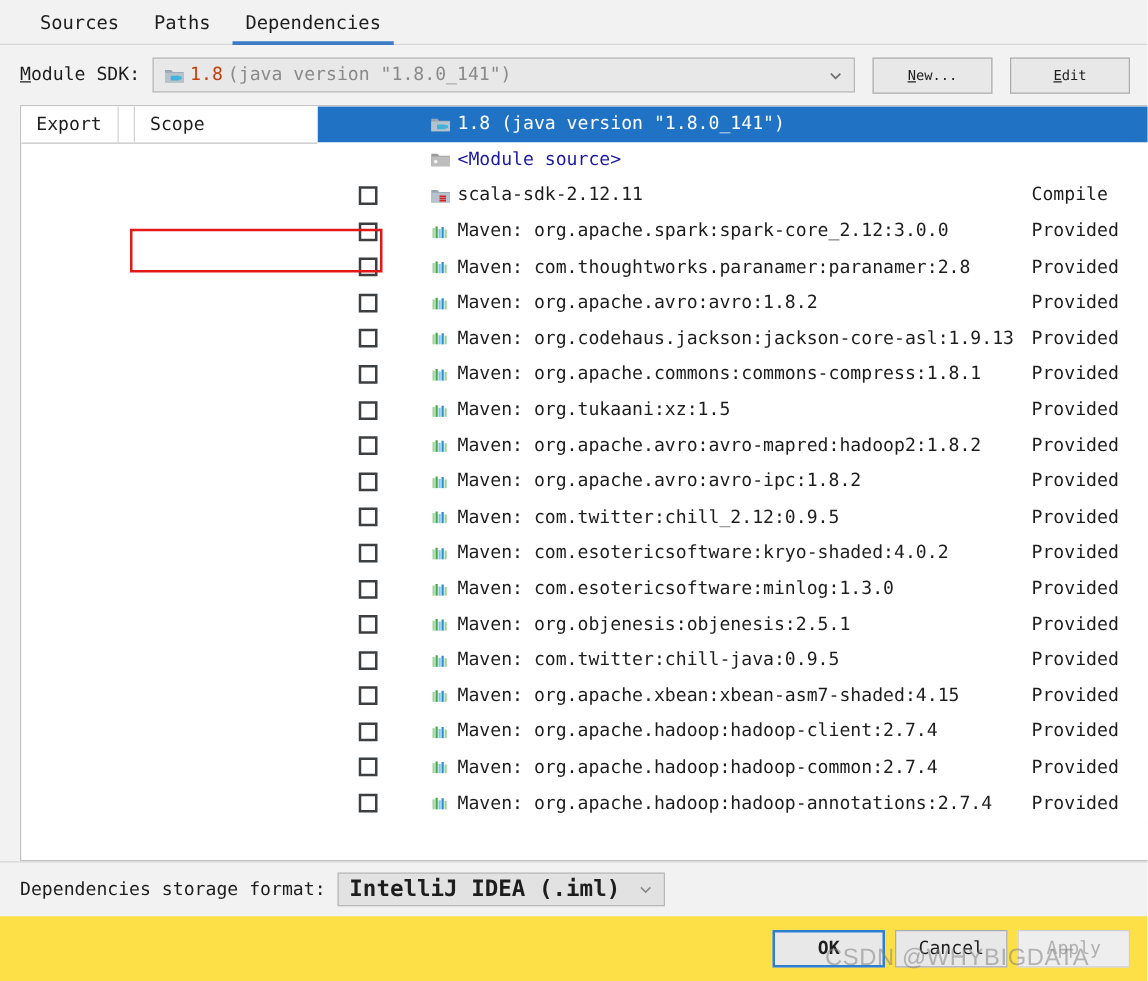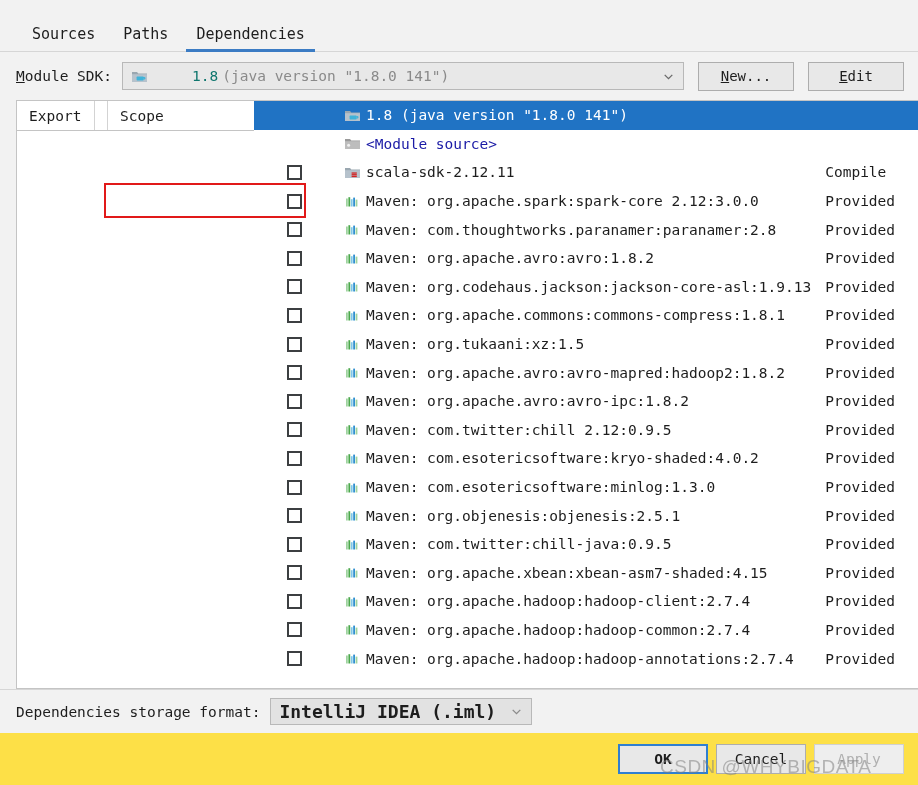"Sources" .tabbar { height: 52px -> 36px }
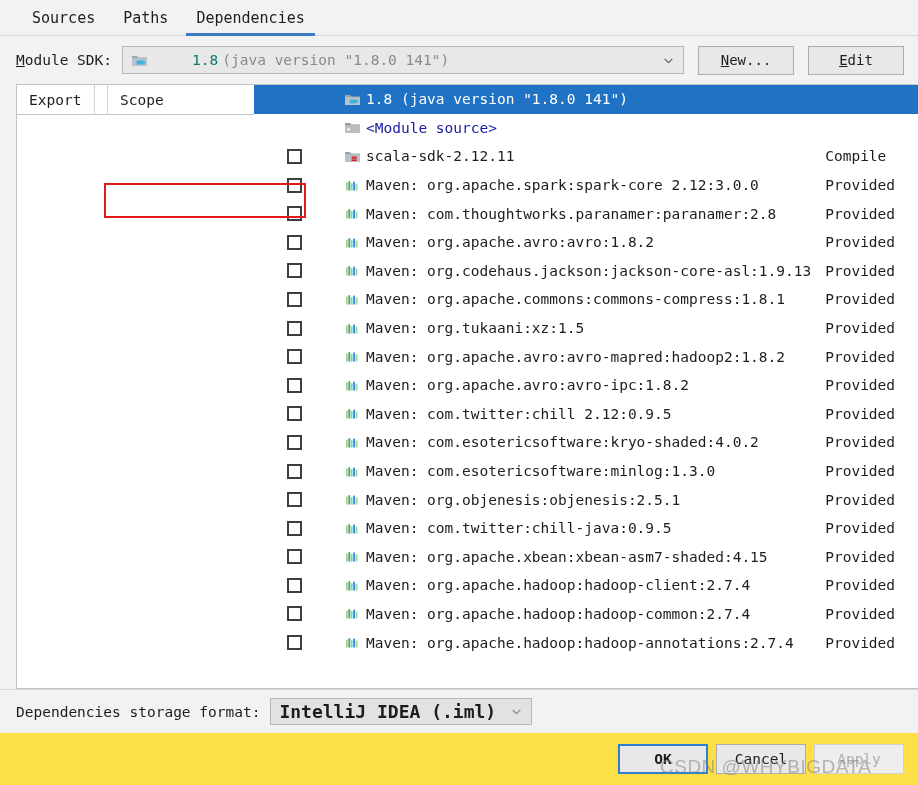"1.8" .cval .strong { color: #0f766e -> #c2410c; margin-left: 40px -> none }
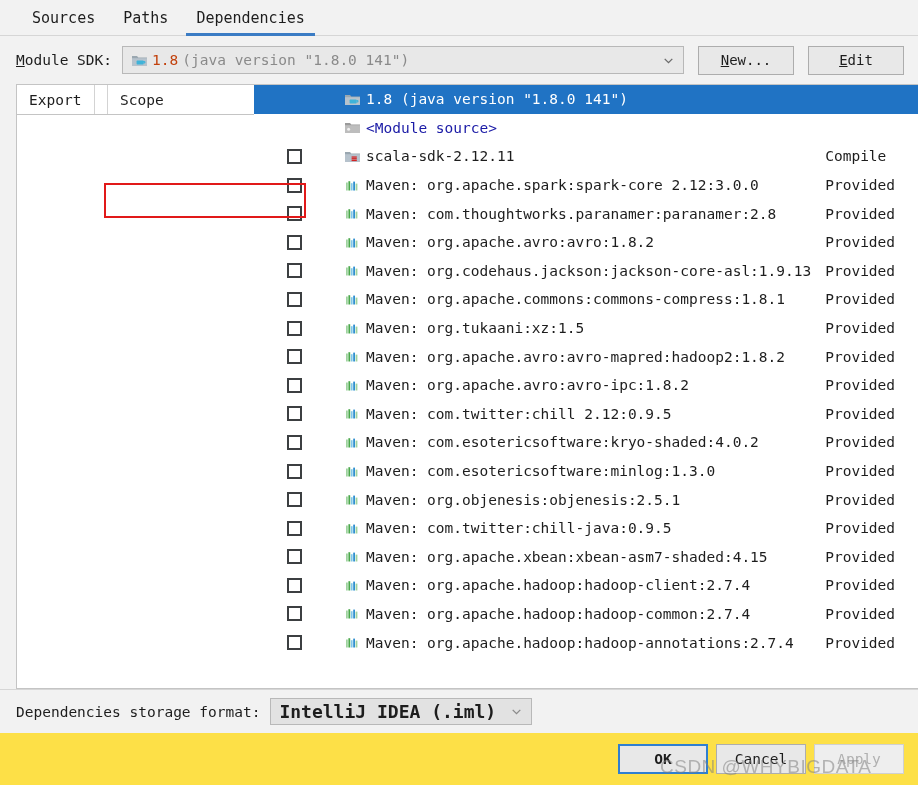"New..." .btn { font-size: 14px -> 11px }
